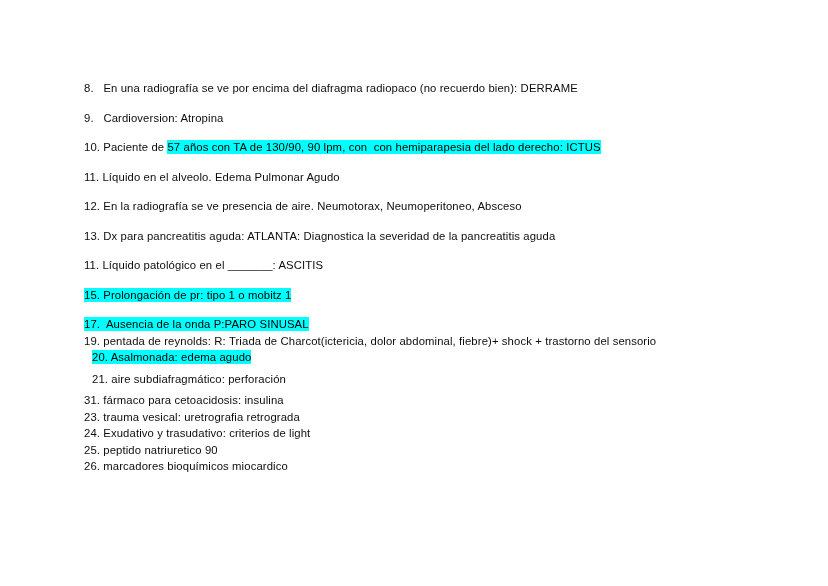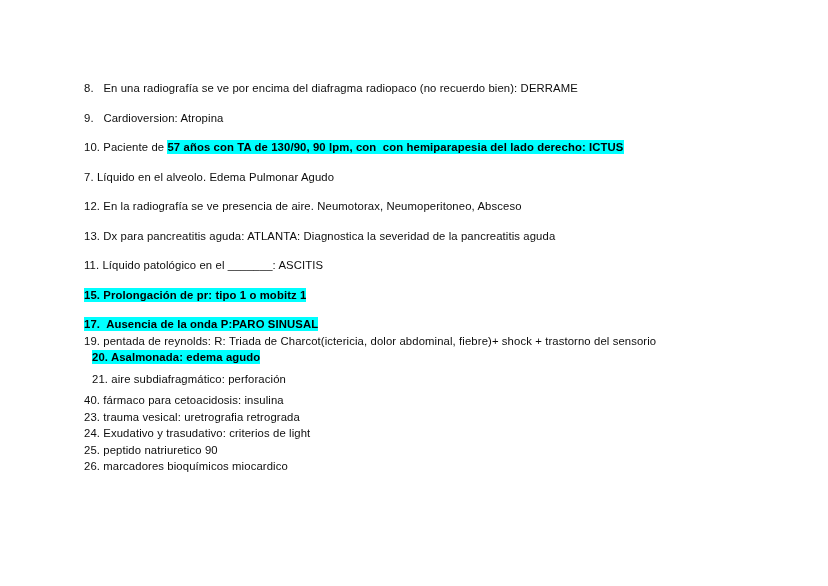"57 años con TA de" .hl { font-weight: bold -> normal }
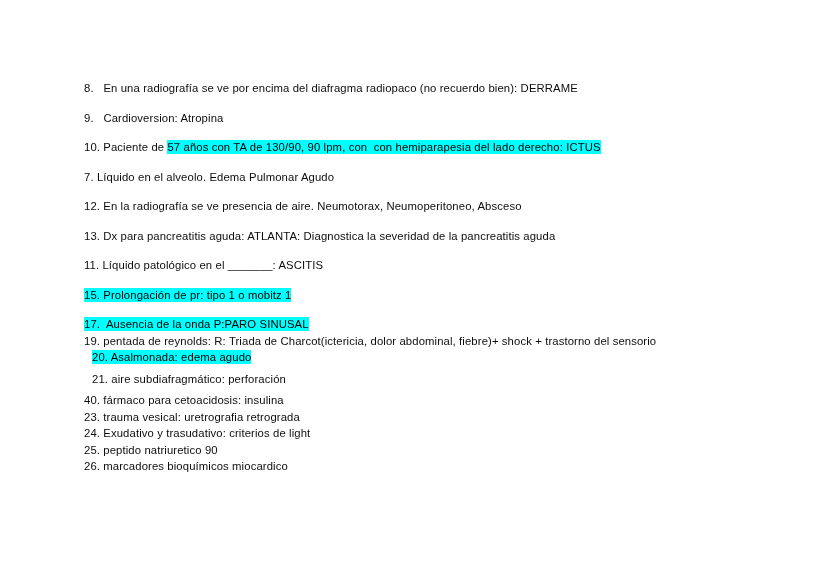"7. Líquido en el alveolo." div.line { text: 7 -> 11 }
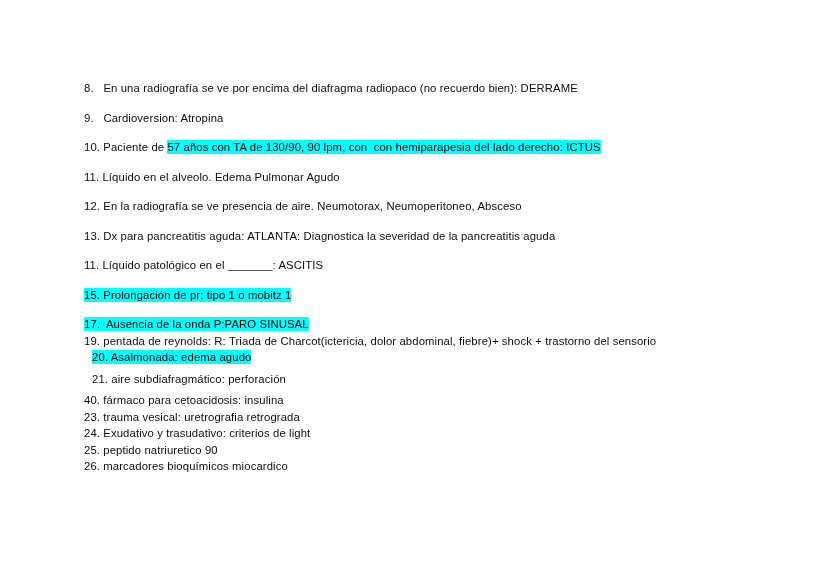"40. fármaco para cetoacidosis: insulina" div.line { text: 40 -> 31 }
